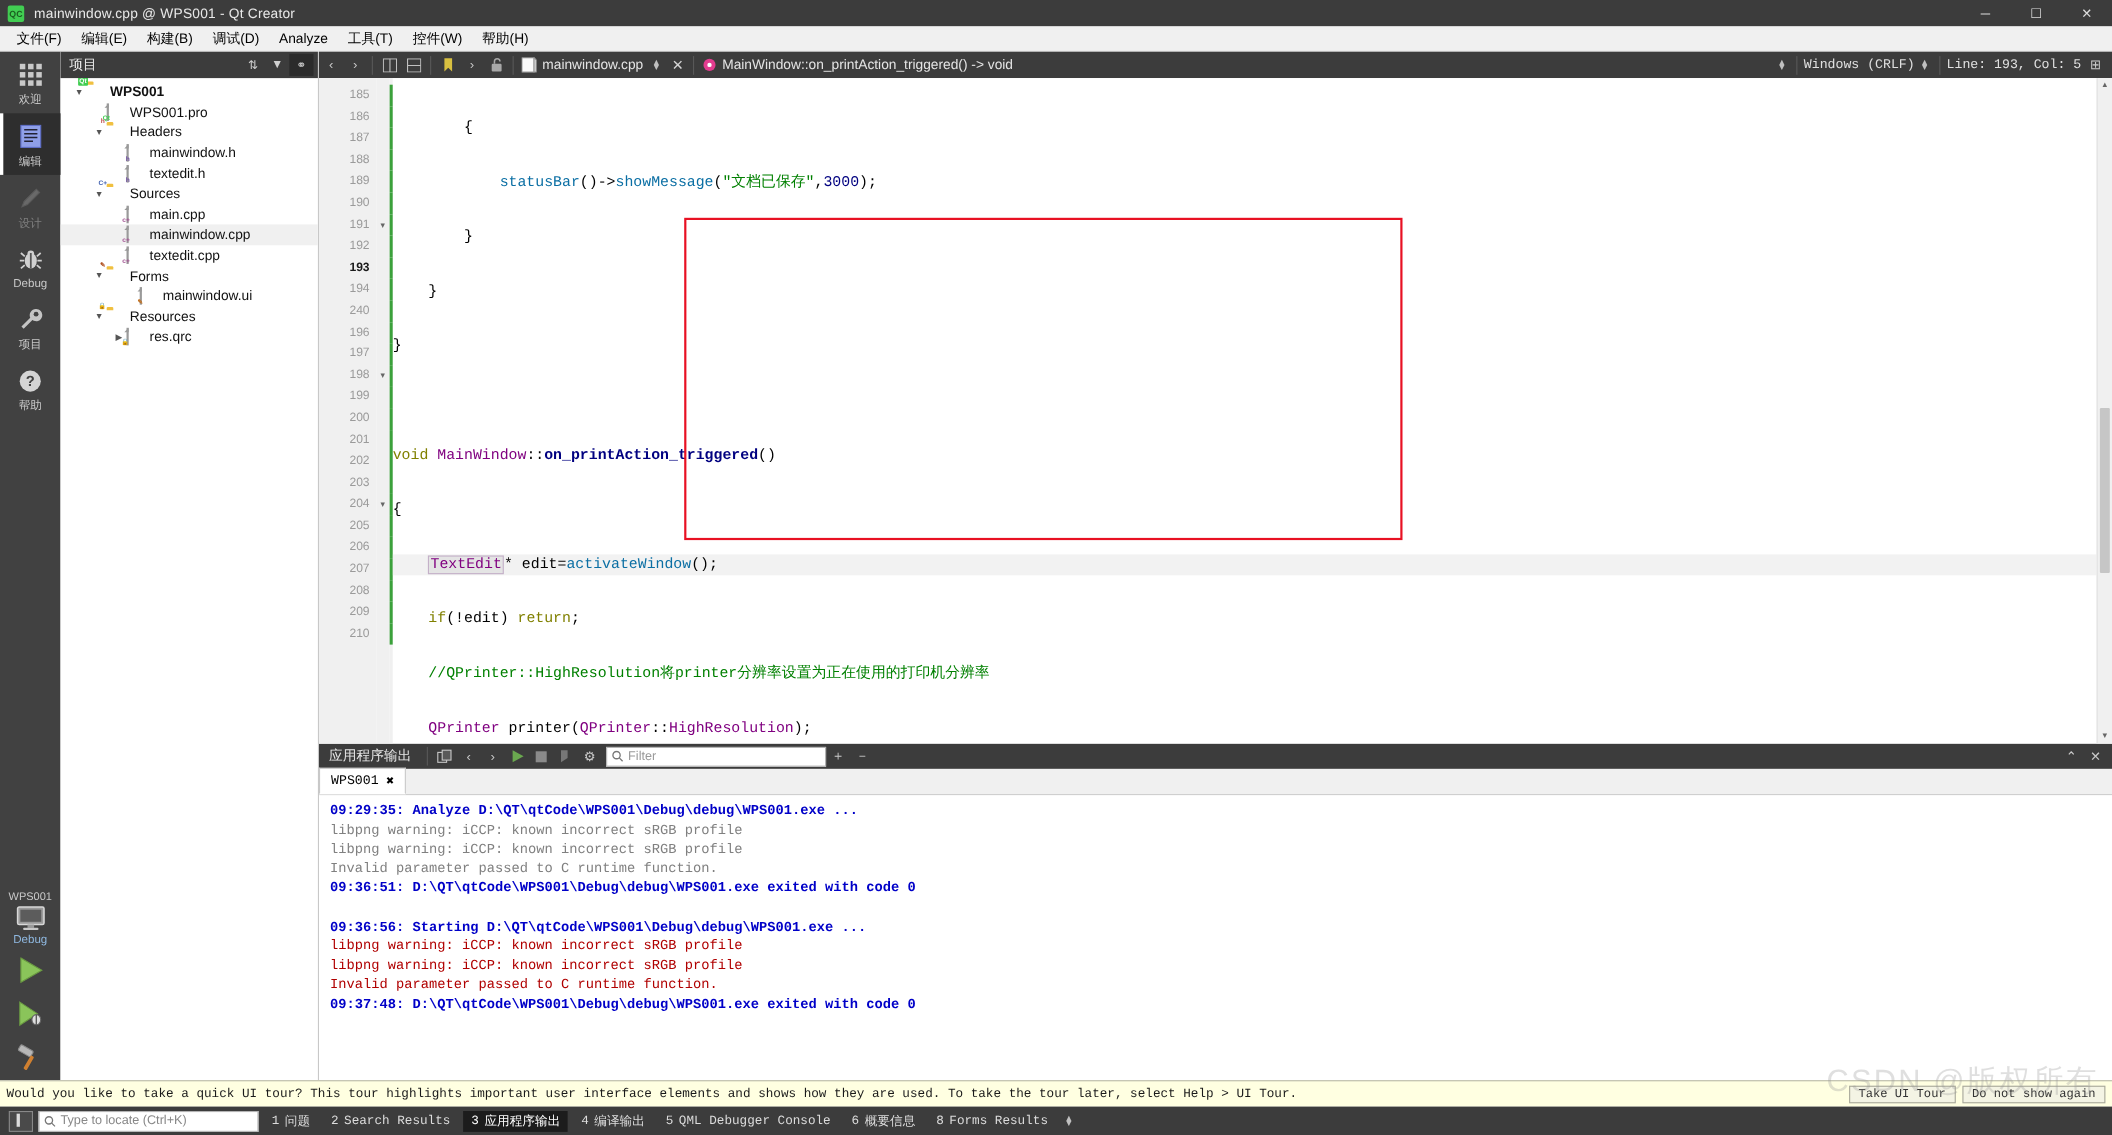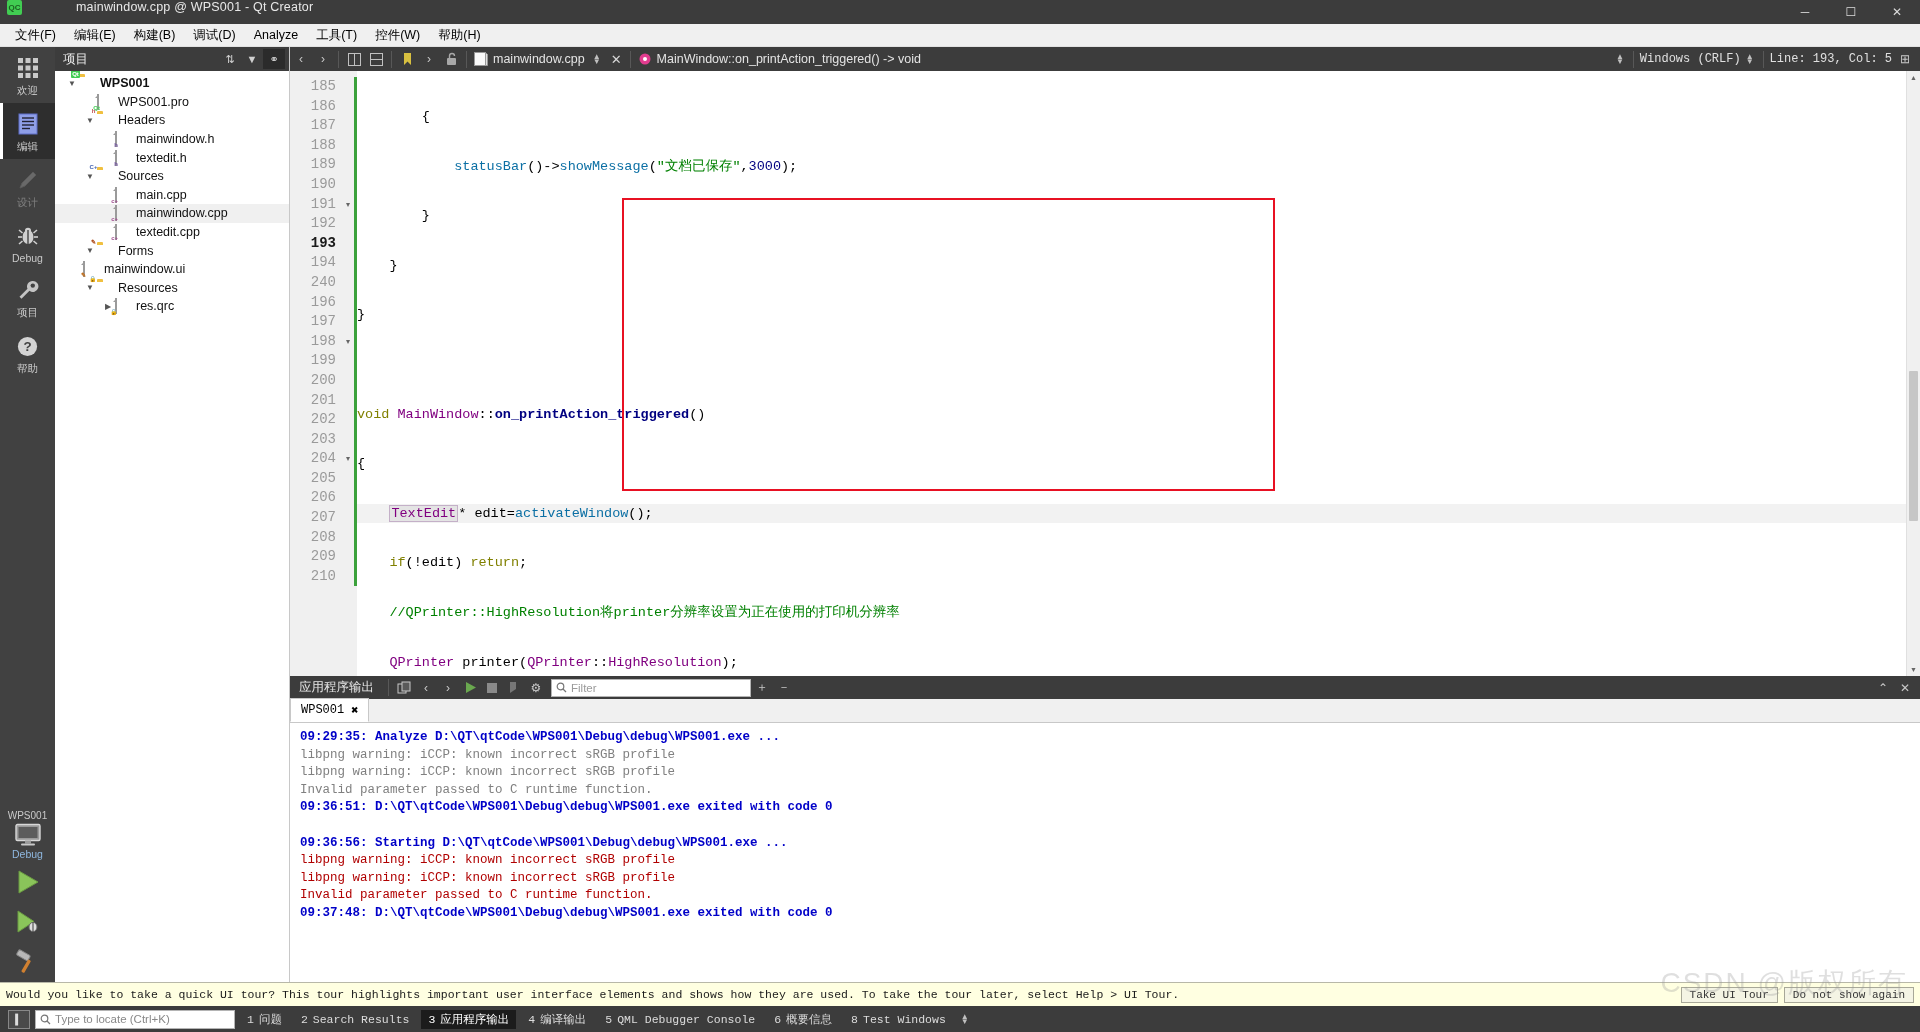"QC" .titlebar { align-items: none -> center; gap: 45px -> none }
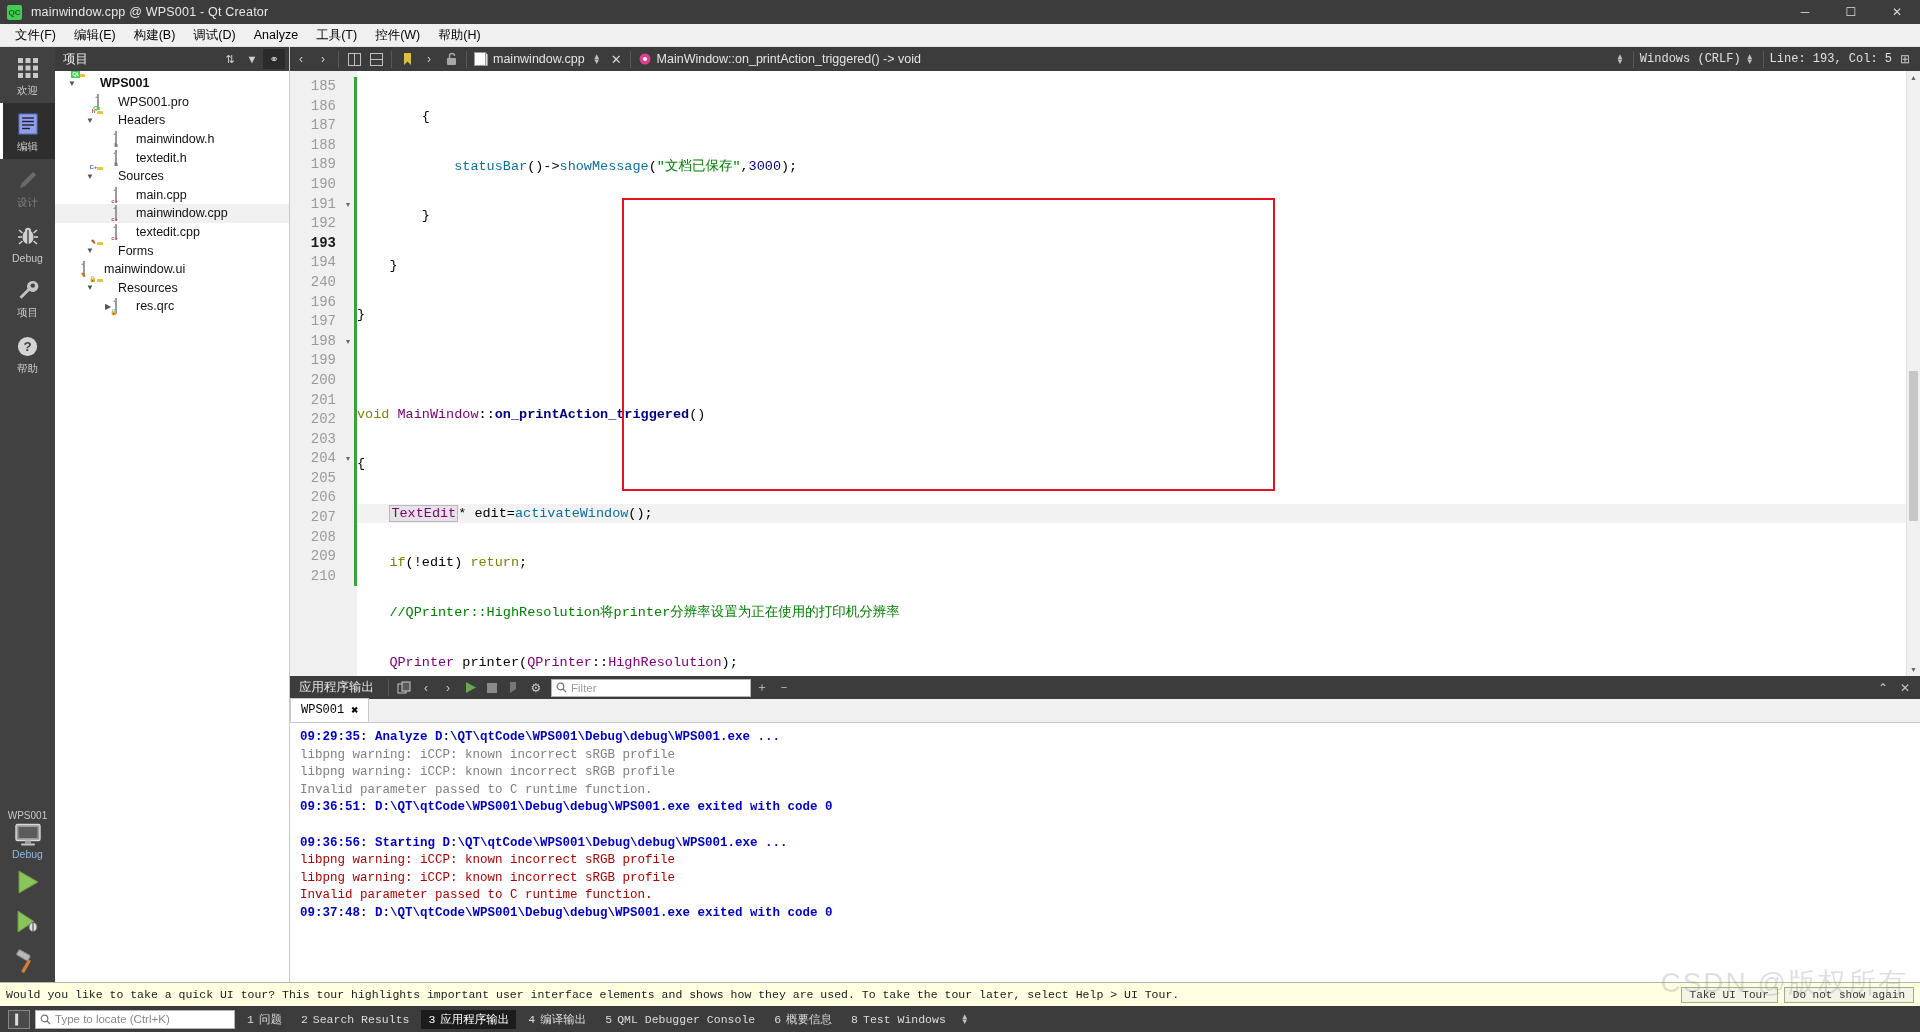"185" .gutter { font-family: Liberation Mono, monospace -> Liberation Sans, sans-serif; font-size: 14px -> 11px }
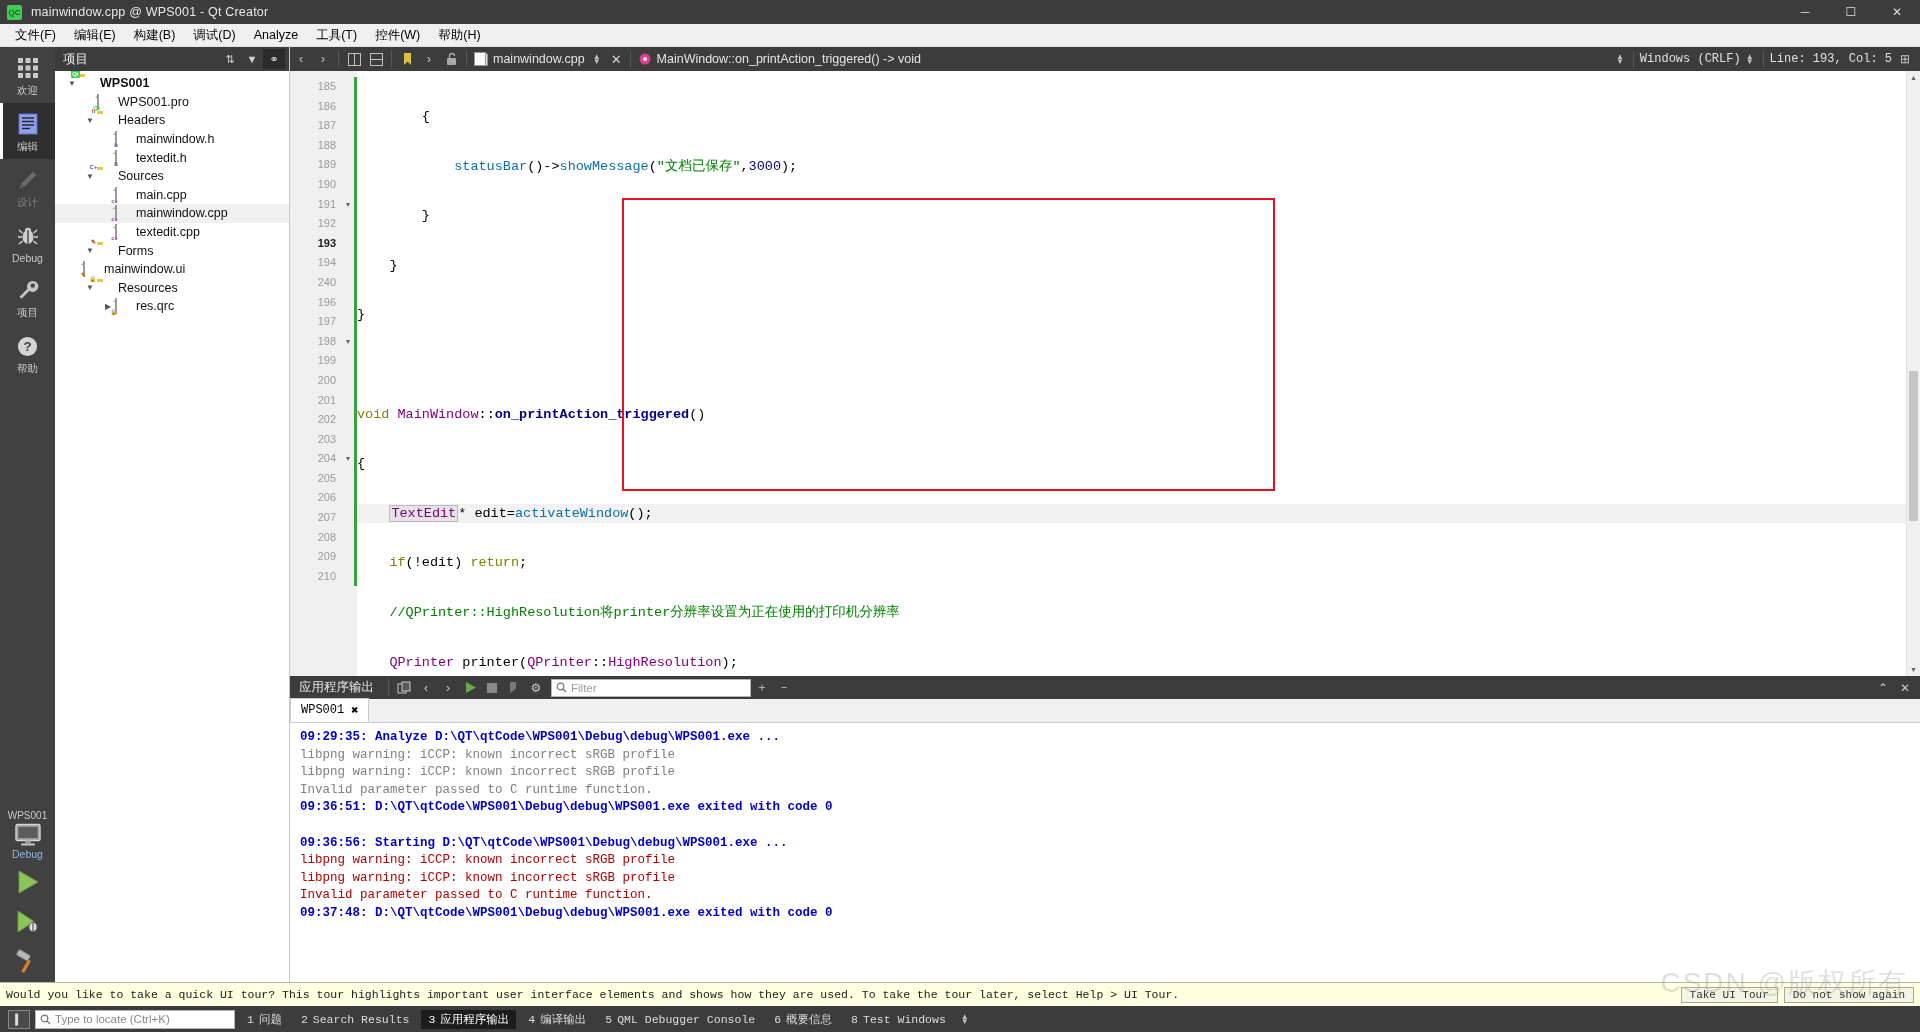"mainwindow.ui" div.trow { padding-left: 28px -> 72px }
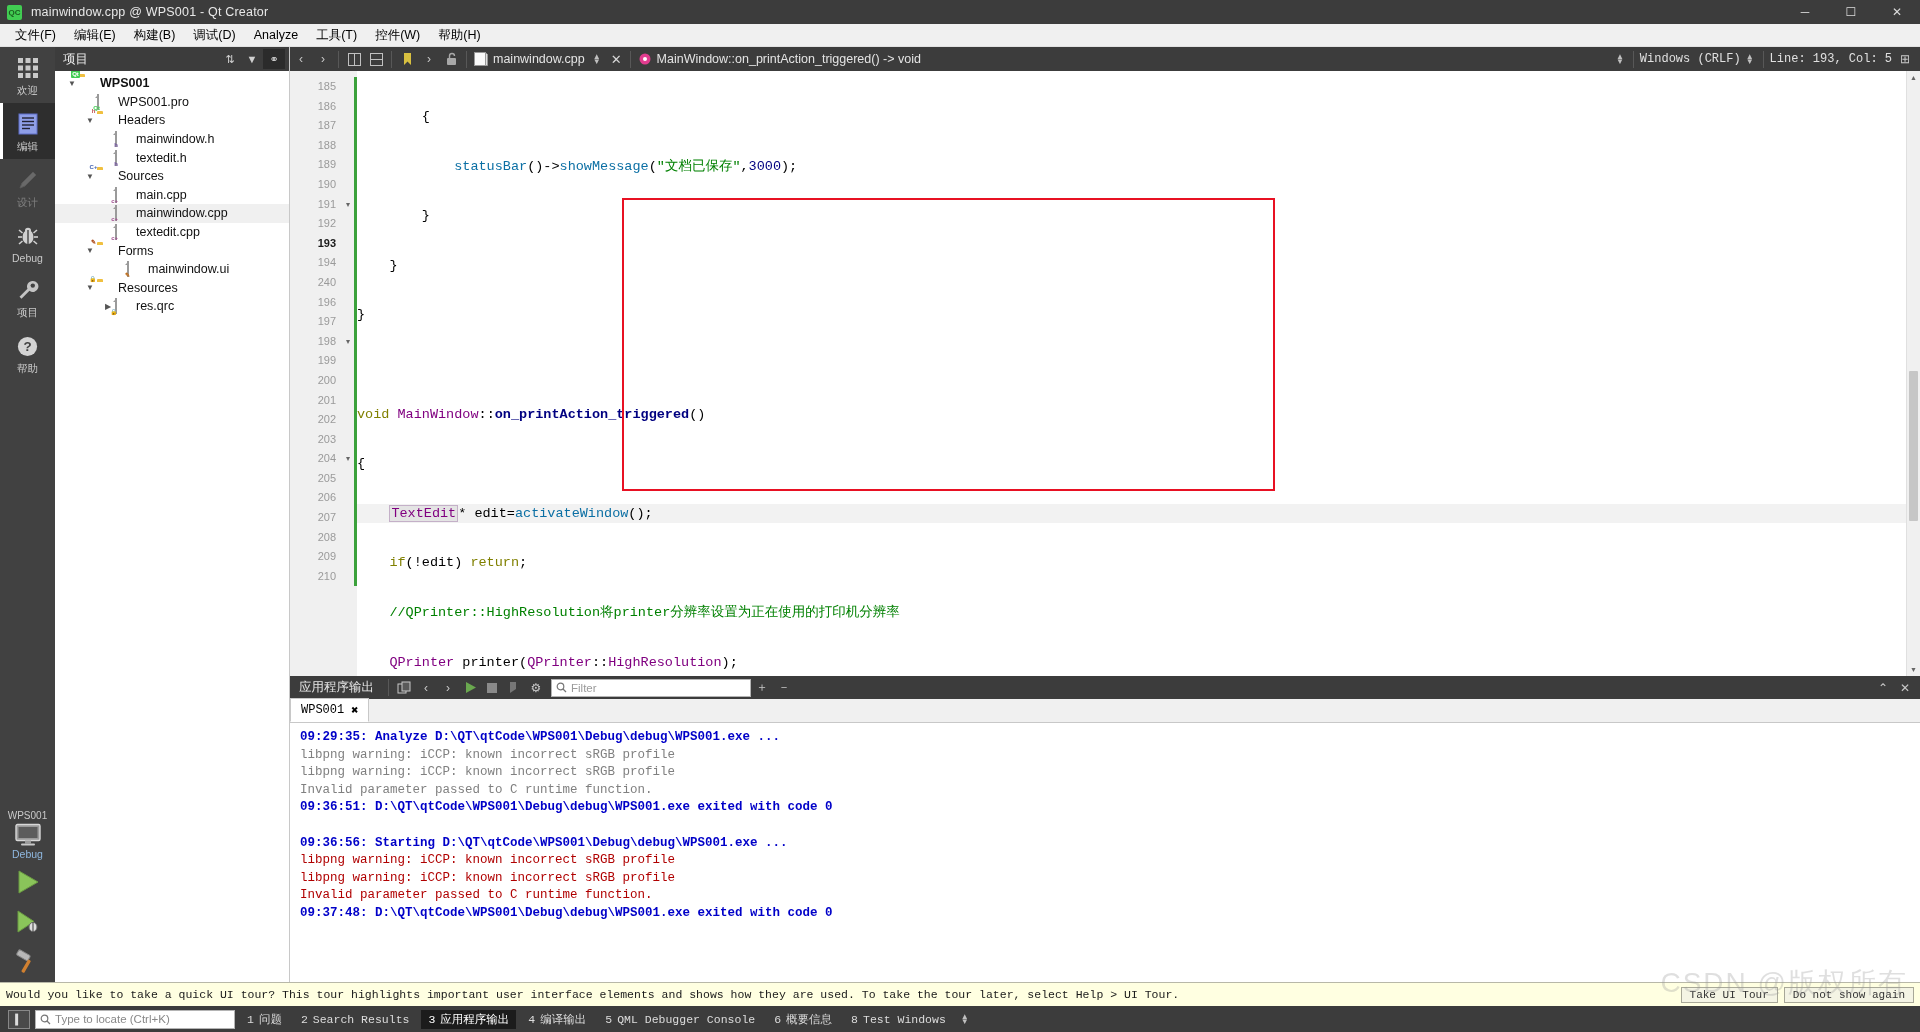"Test Windows" span { text: Test Windows -> Forms Results }
